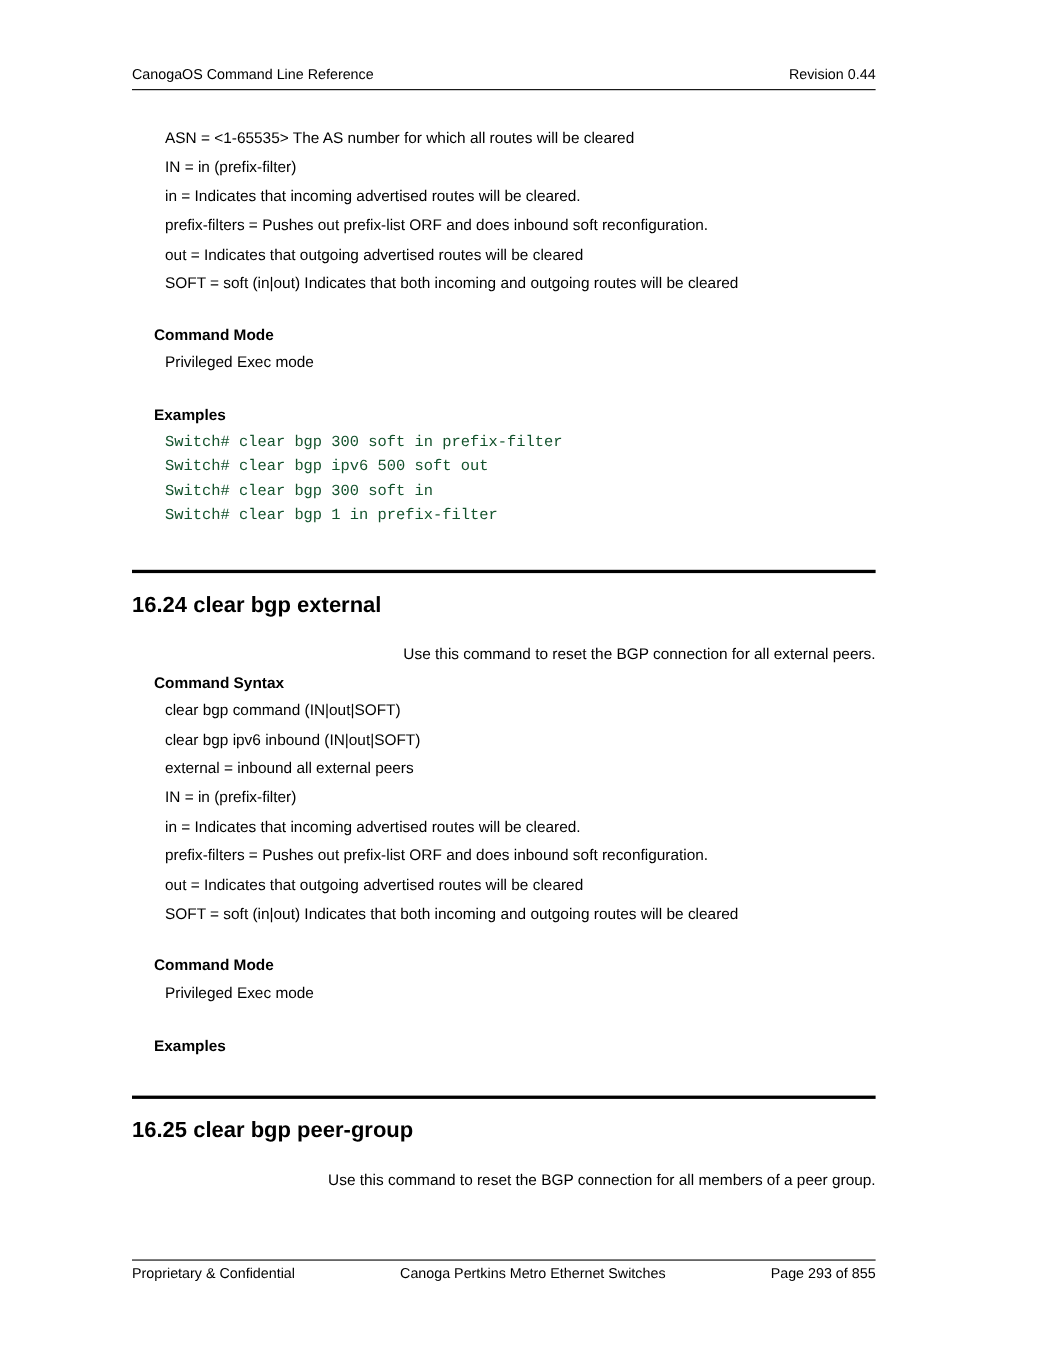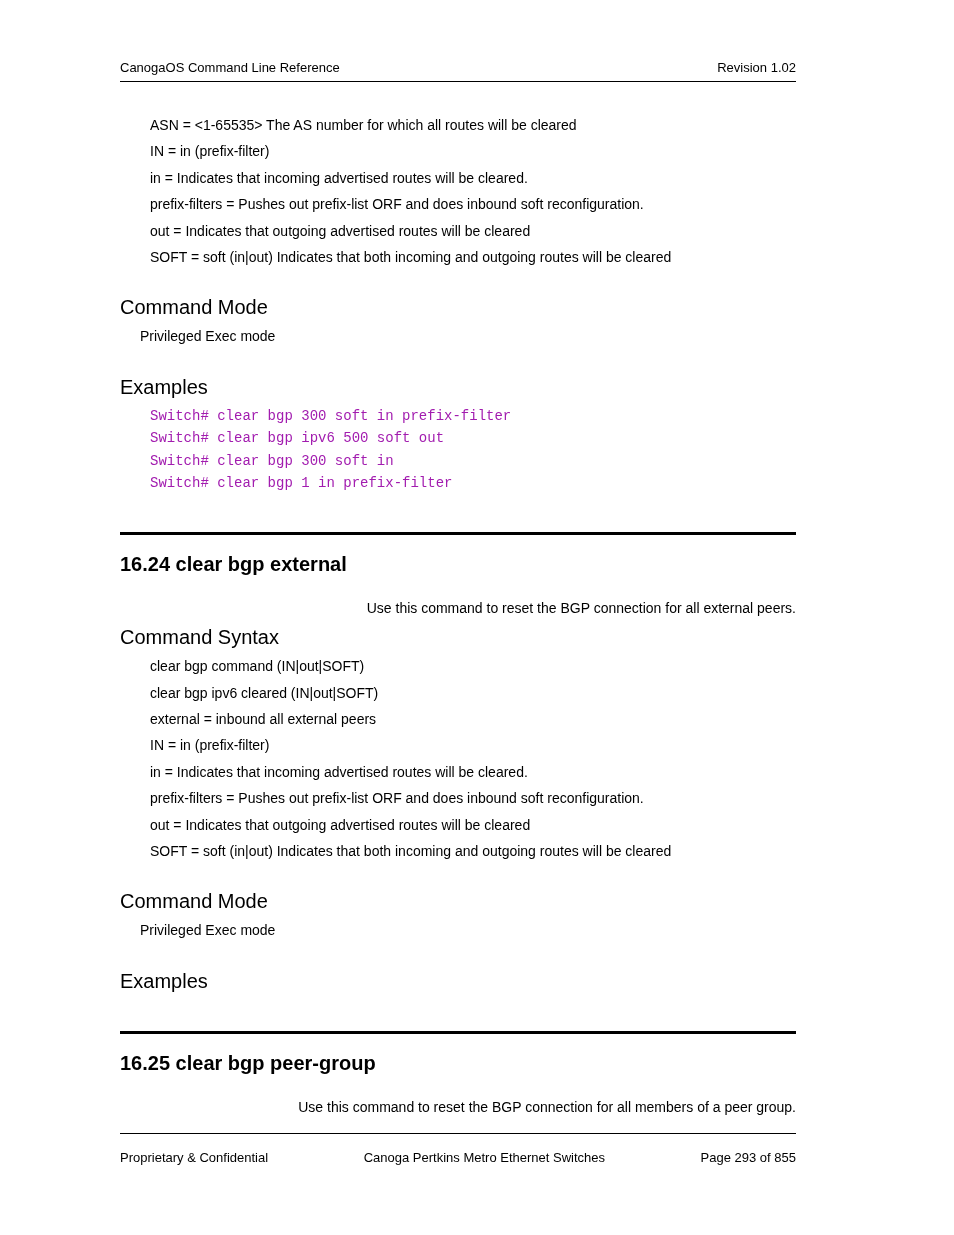"Revision 1.02" span { text: 1.02 -> 0.44 }
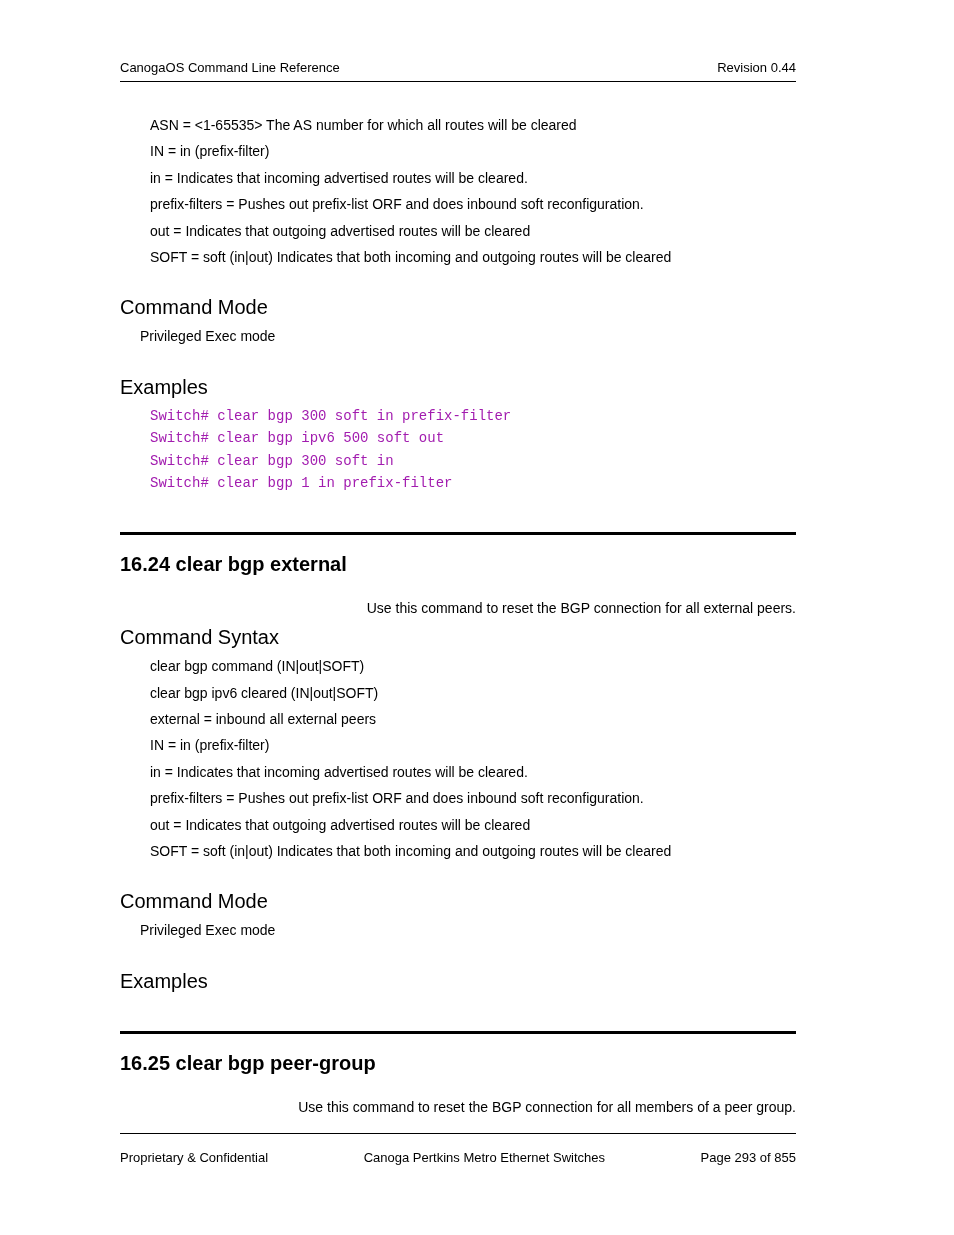"Command Mode" .section-label { font-size: 20px -> 14px; font-weight: normal -> bold; margin-left: none -> 20px }
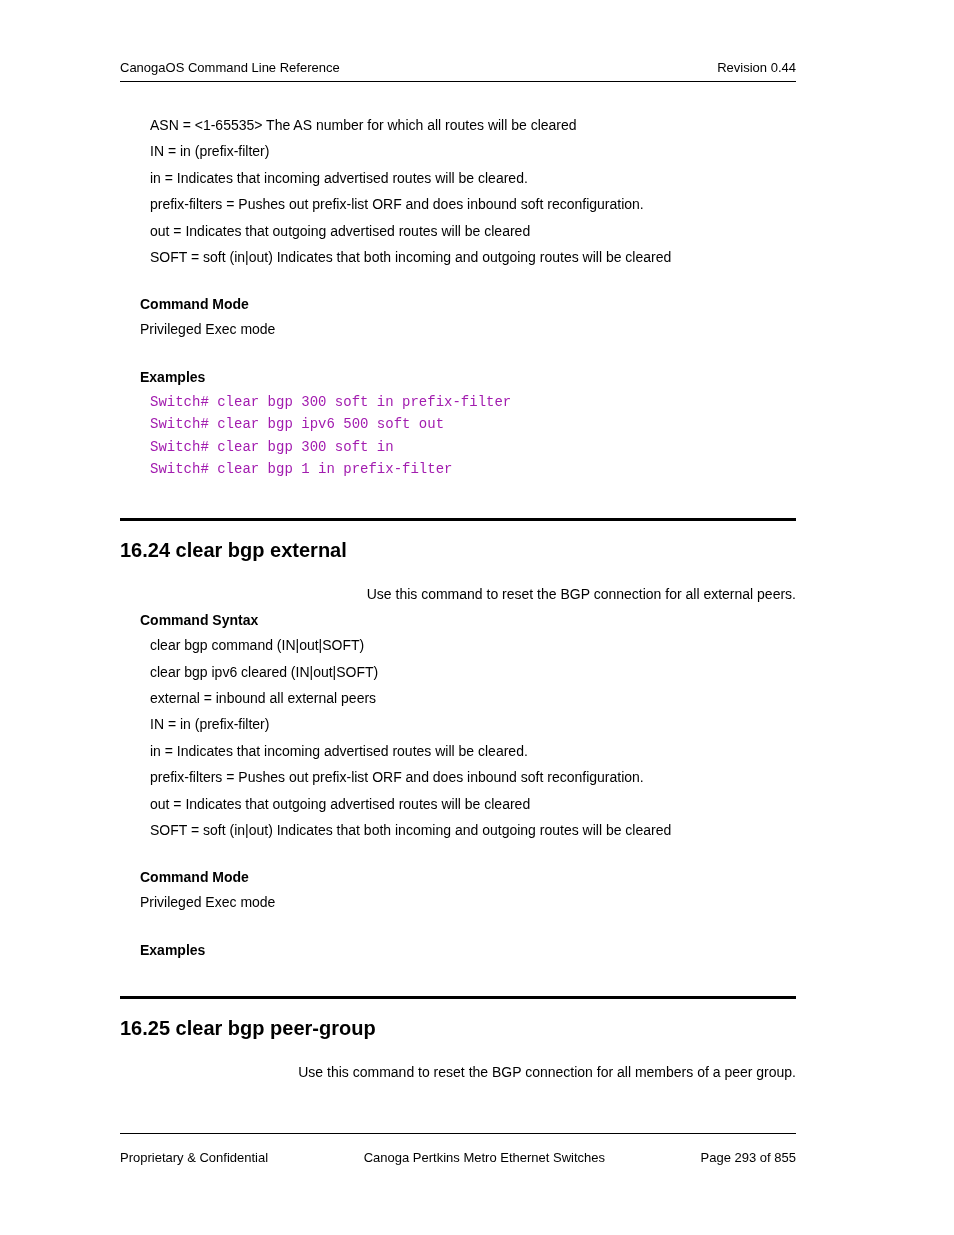"Privileged Exec mode" .indent { margin-left: 20px -> 30px }
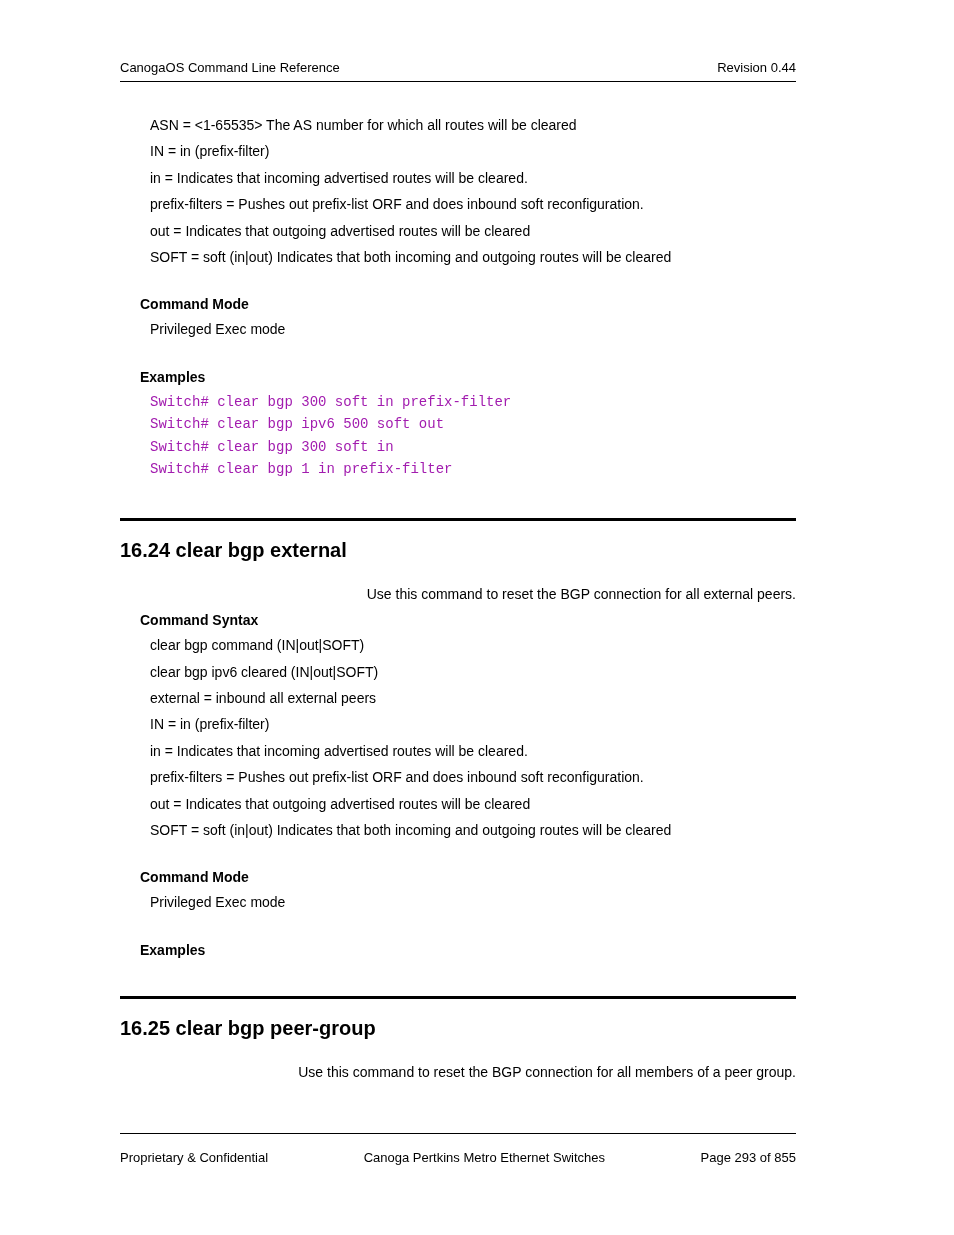"Switch# clear bgp 300 soft" .mono { color: #a21caf -> #14532d }
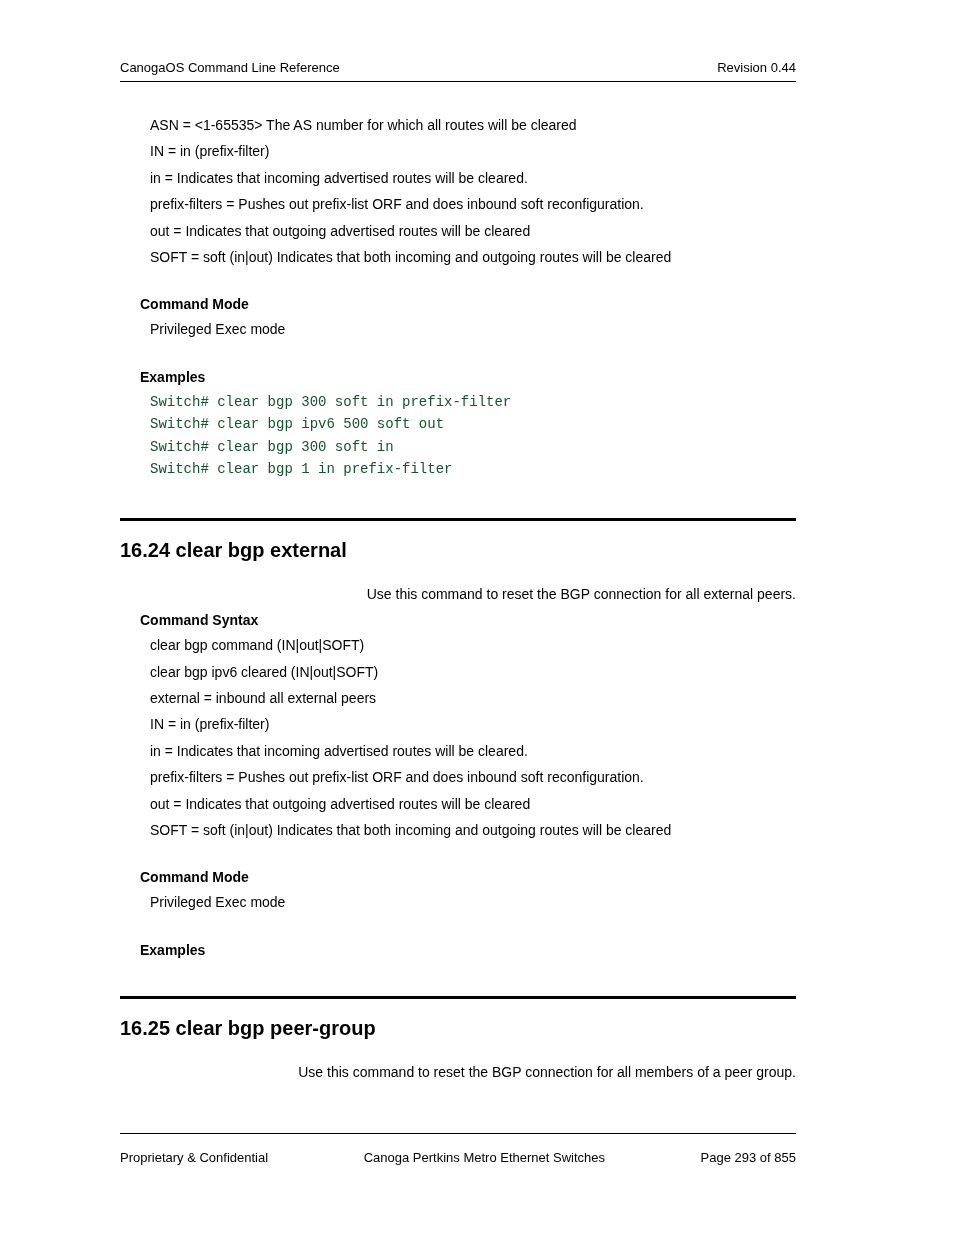"clear bgp ipv6 cleared (IN|out|SOFT)" div.line { text: cleared -> inbound }
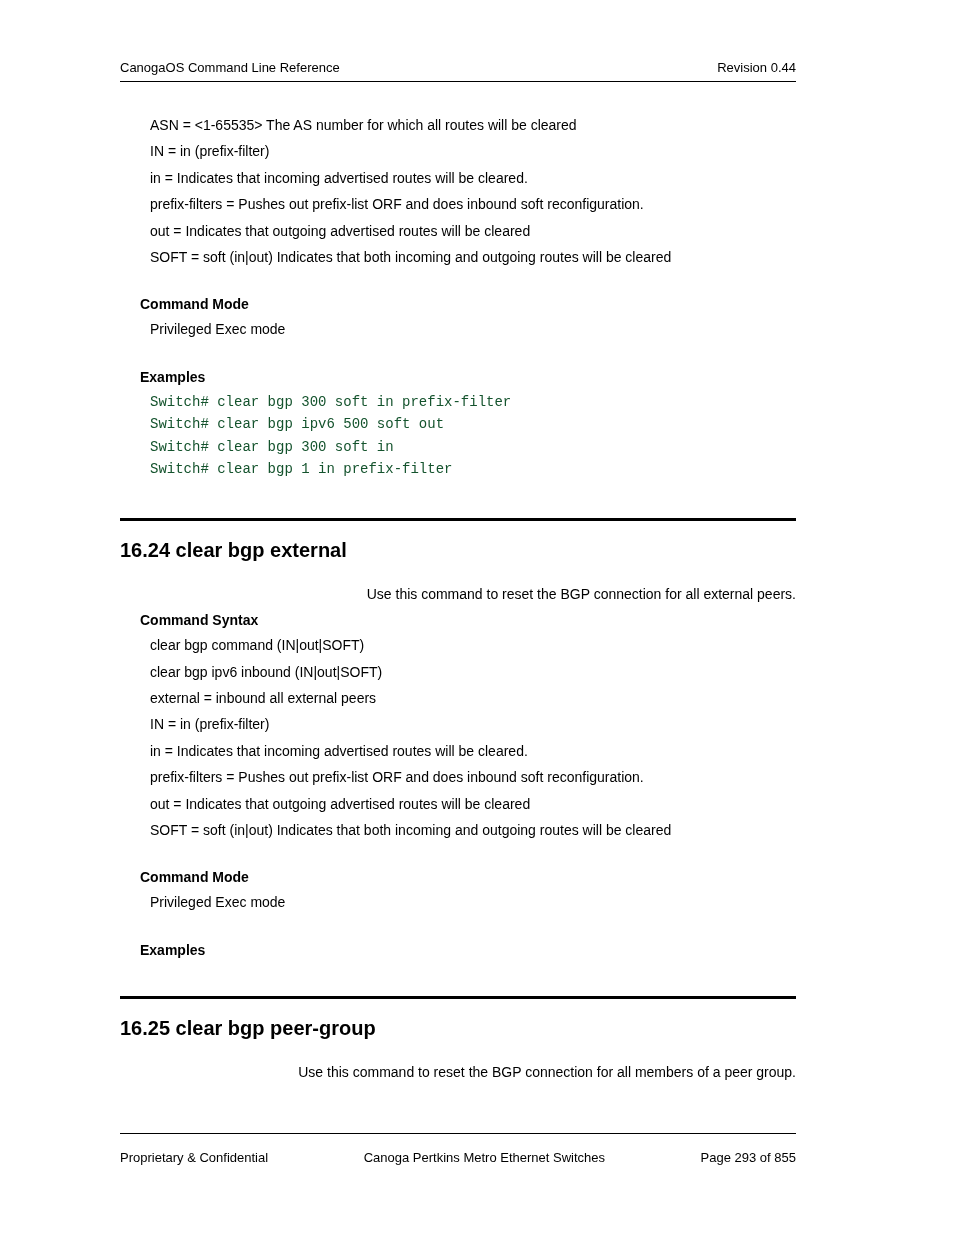"Proprietary & Confidential" .footer-row { padding-top: 16px -> 4px }
